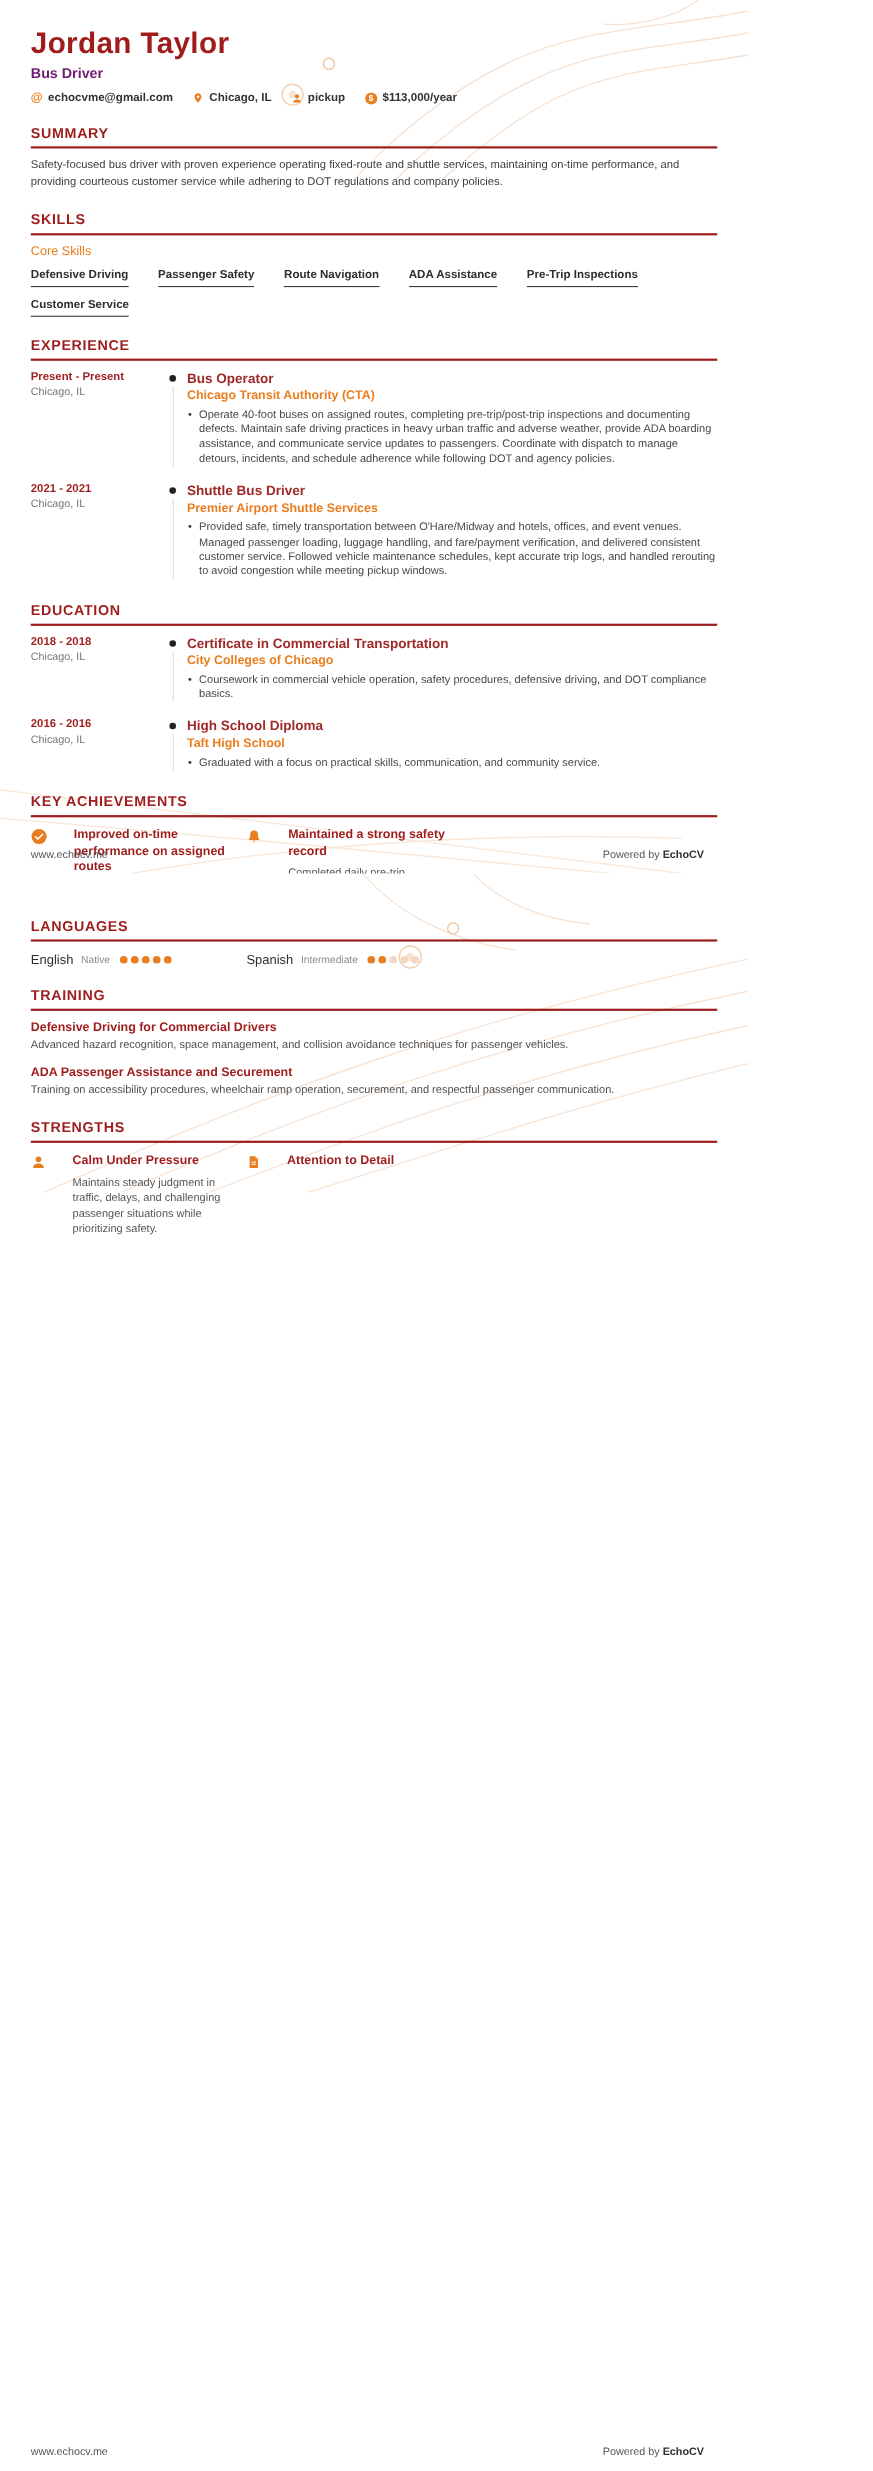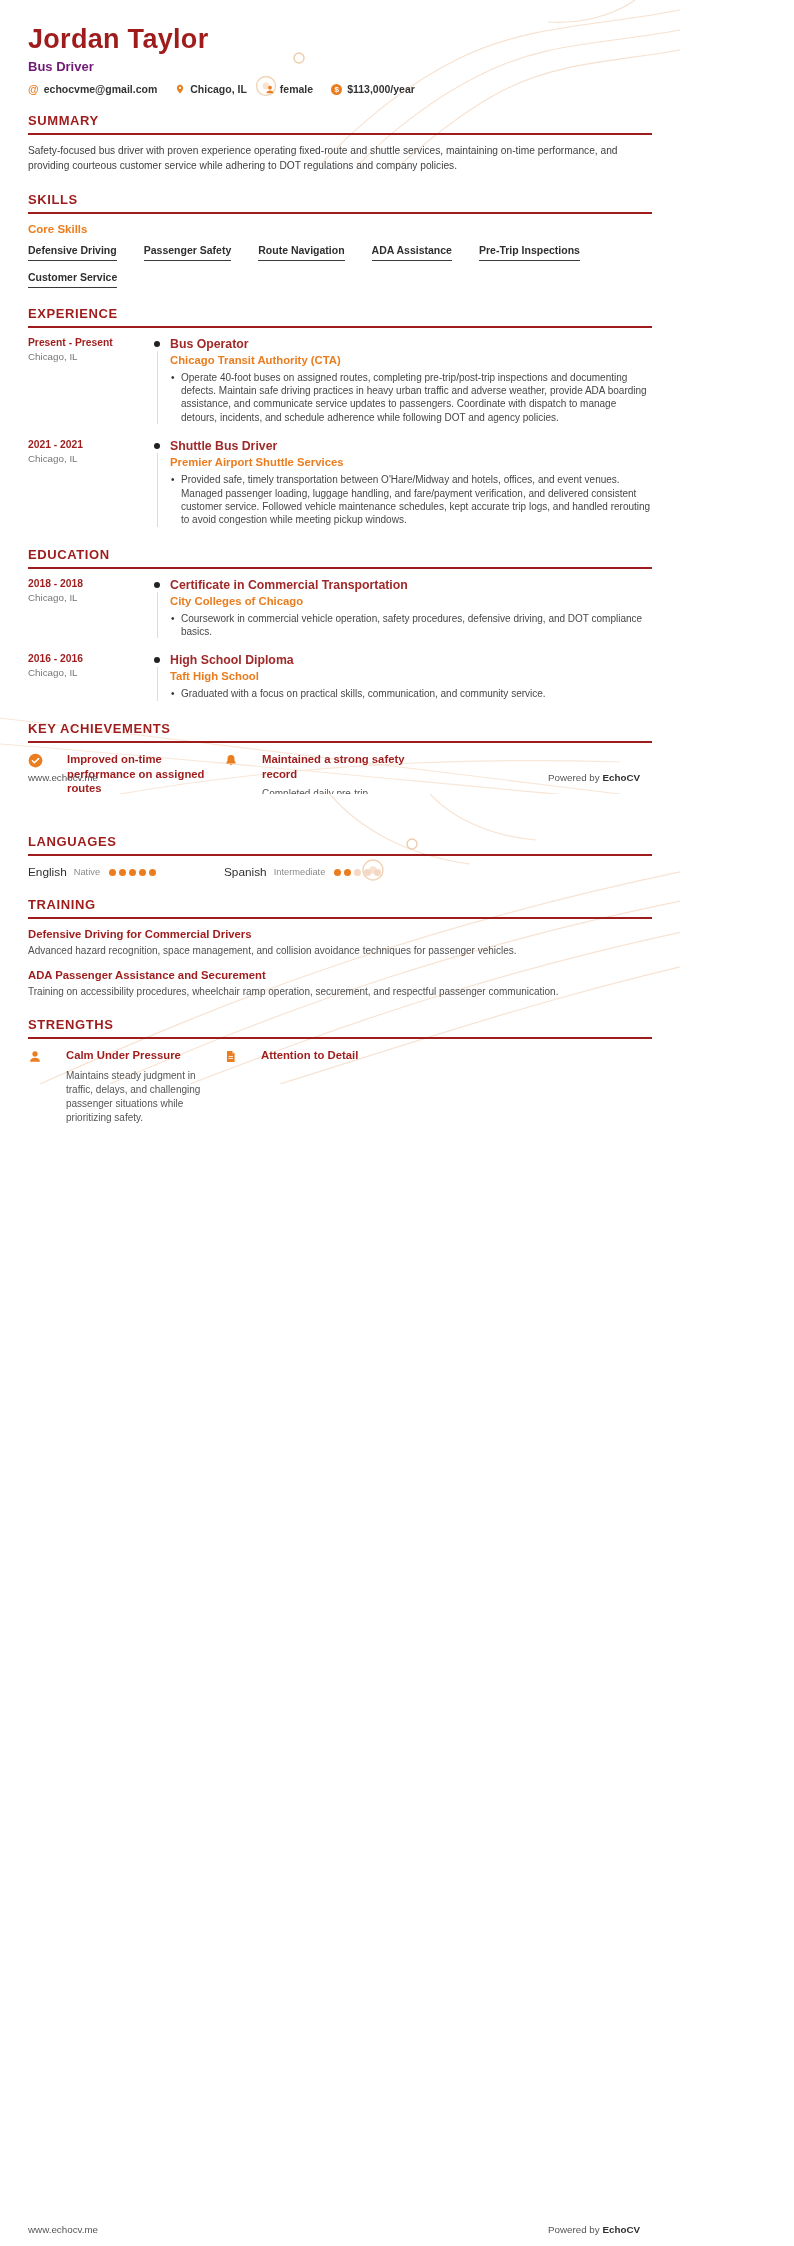"female" span { text: female -> pickup }
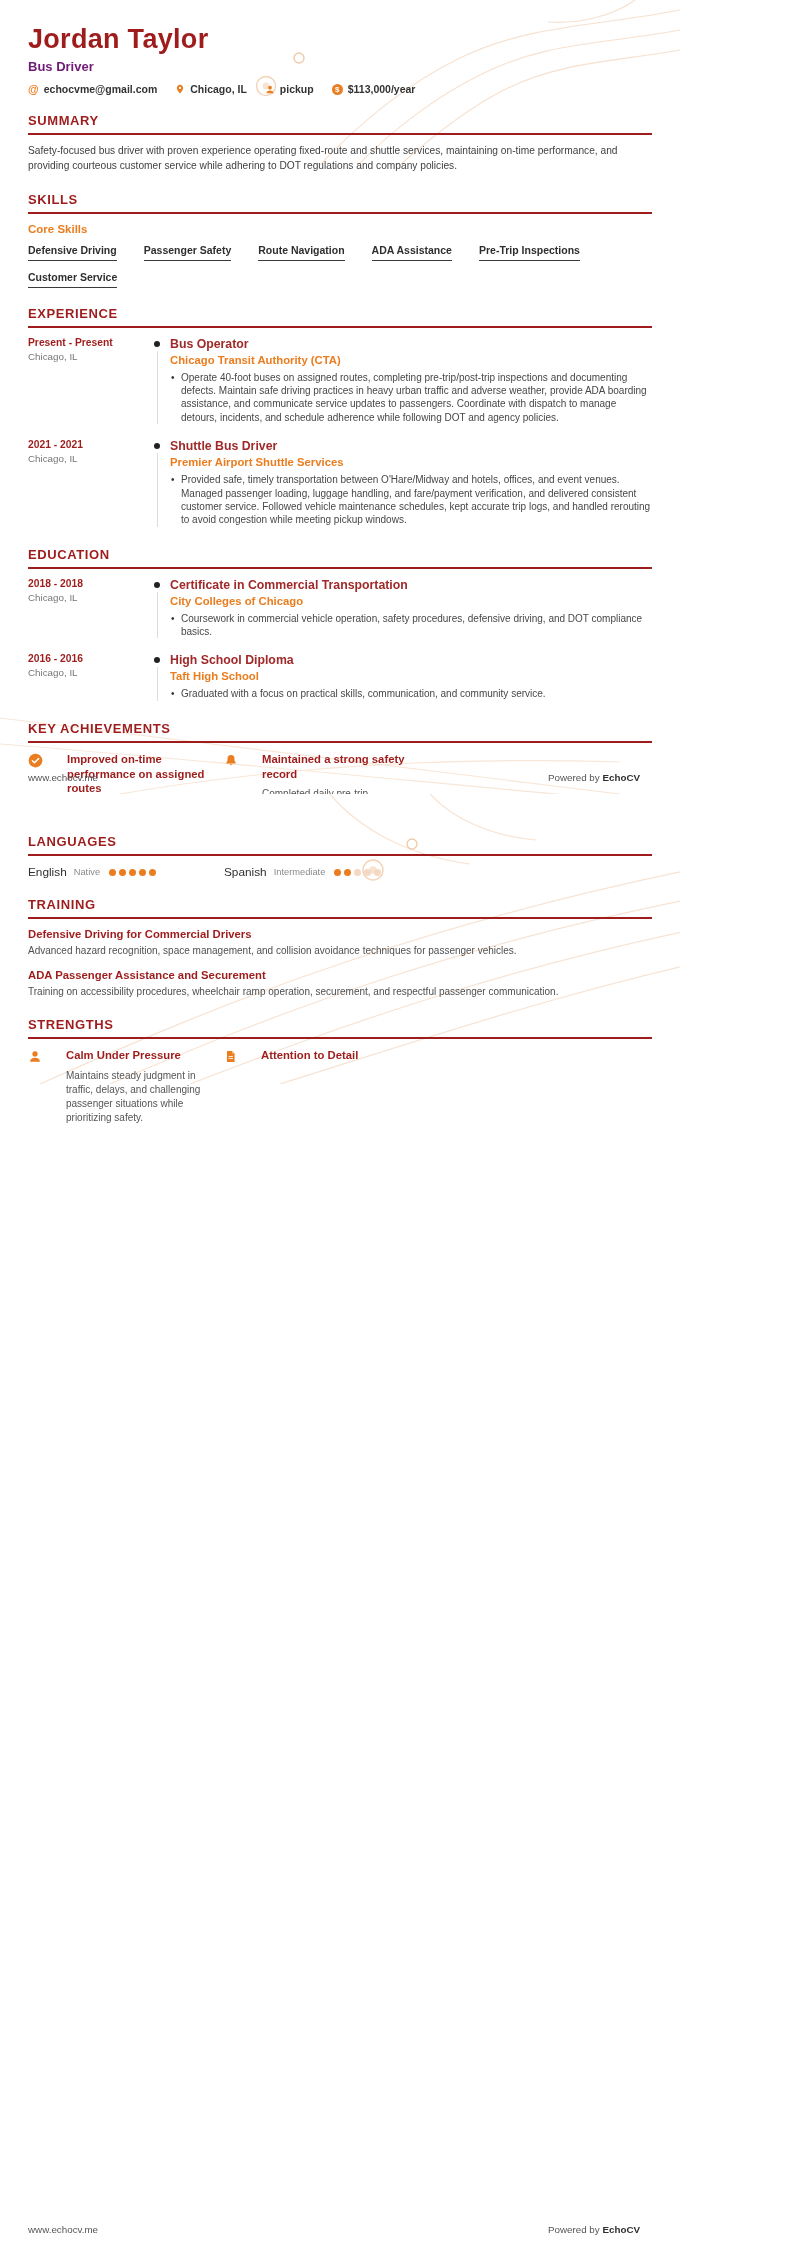"Core Skills" .group-label { font-weight: 700 -> 400 }
